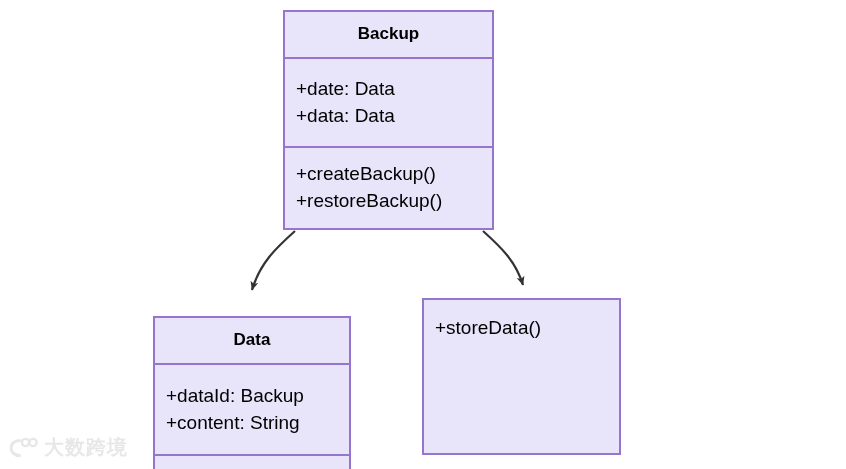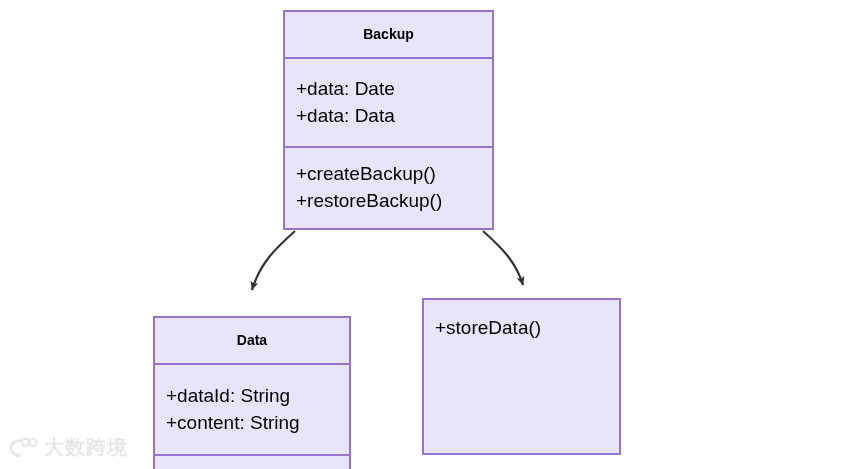"Backup" .class-name { font-size: 14px -> 17px }
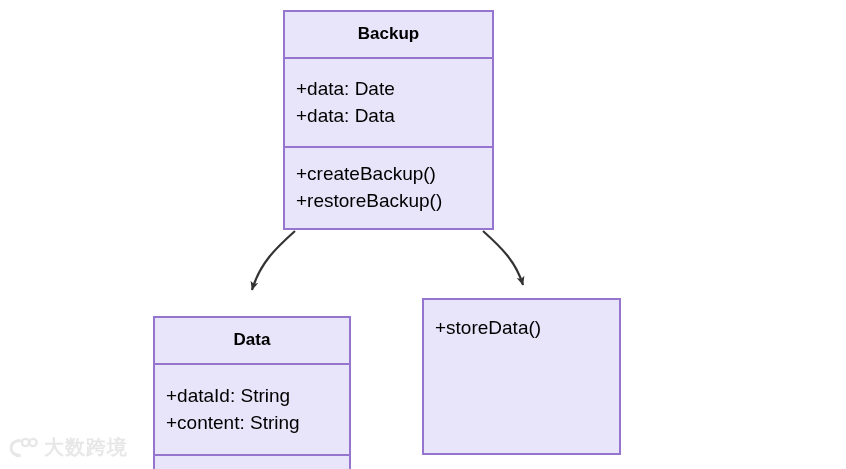"+data: Date" div.member-line { text: +data: Date -> +date: Data }
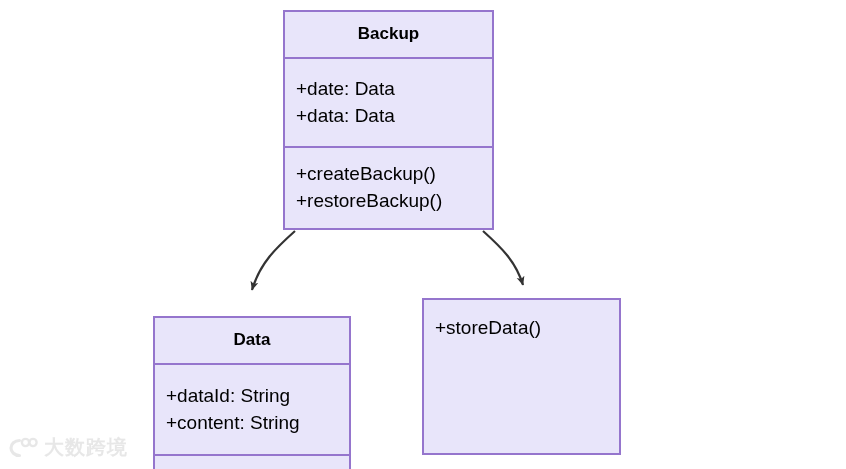"+dataId: String" div.member-line { text: String -> Backup }
